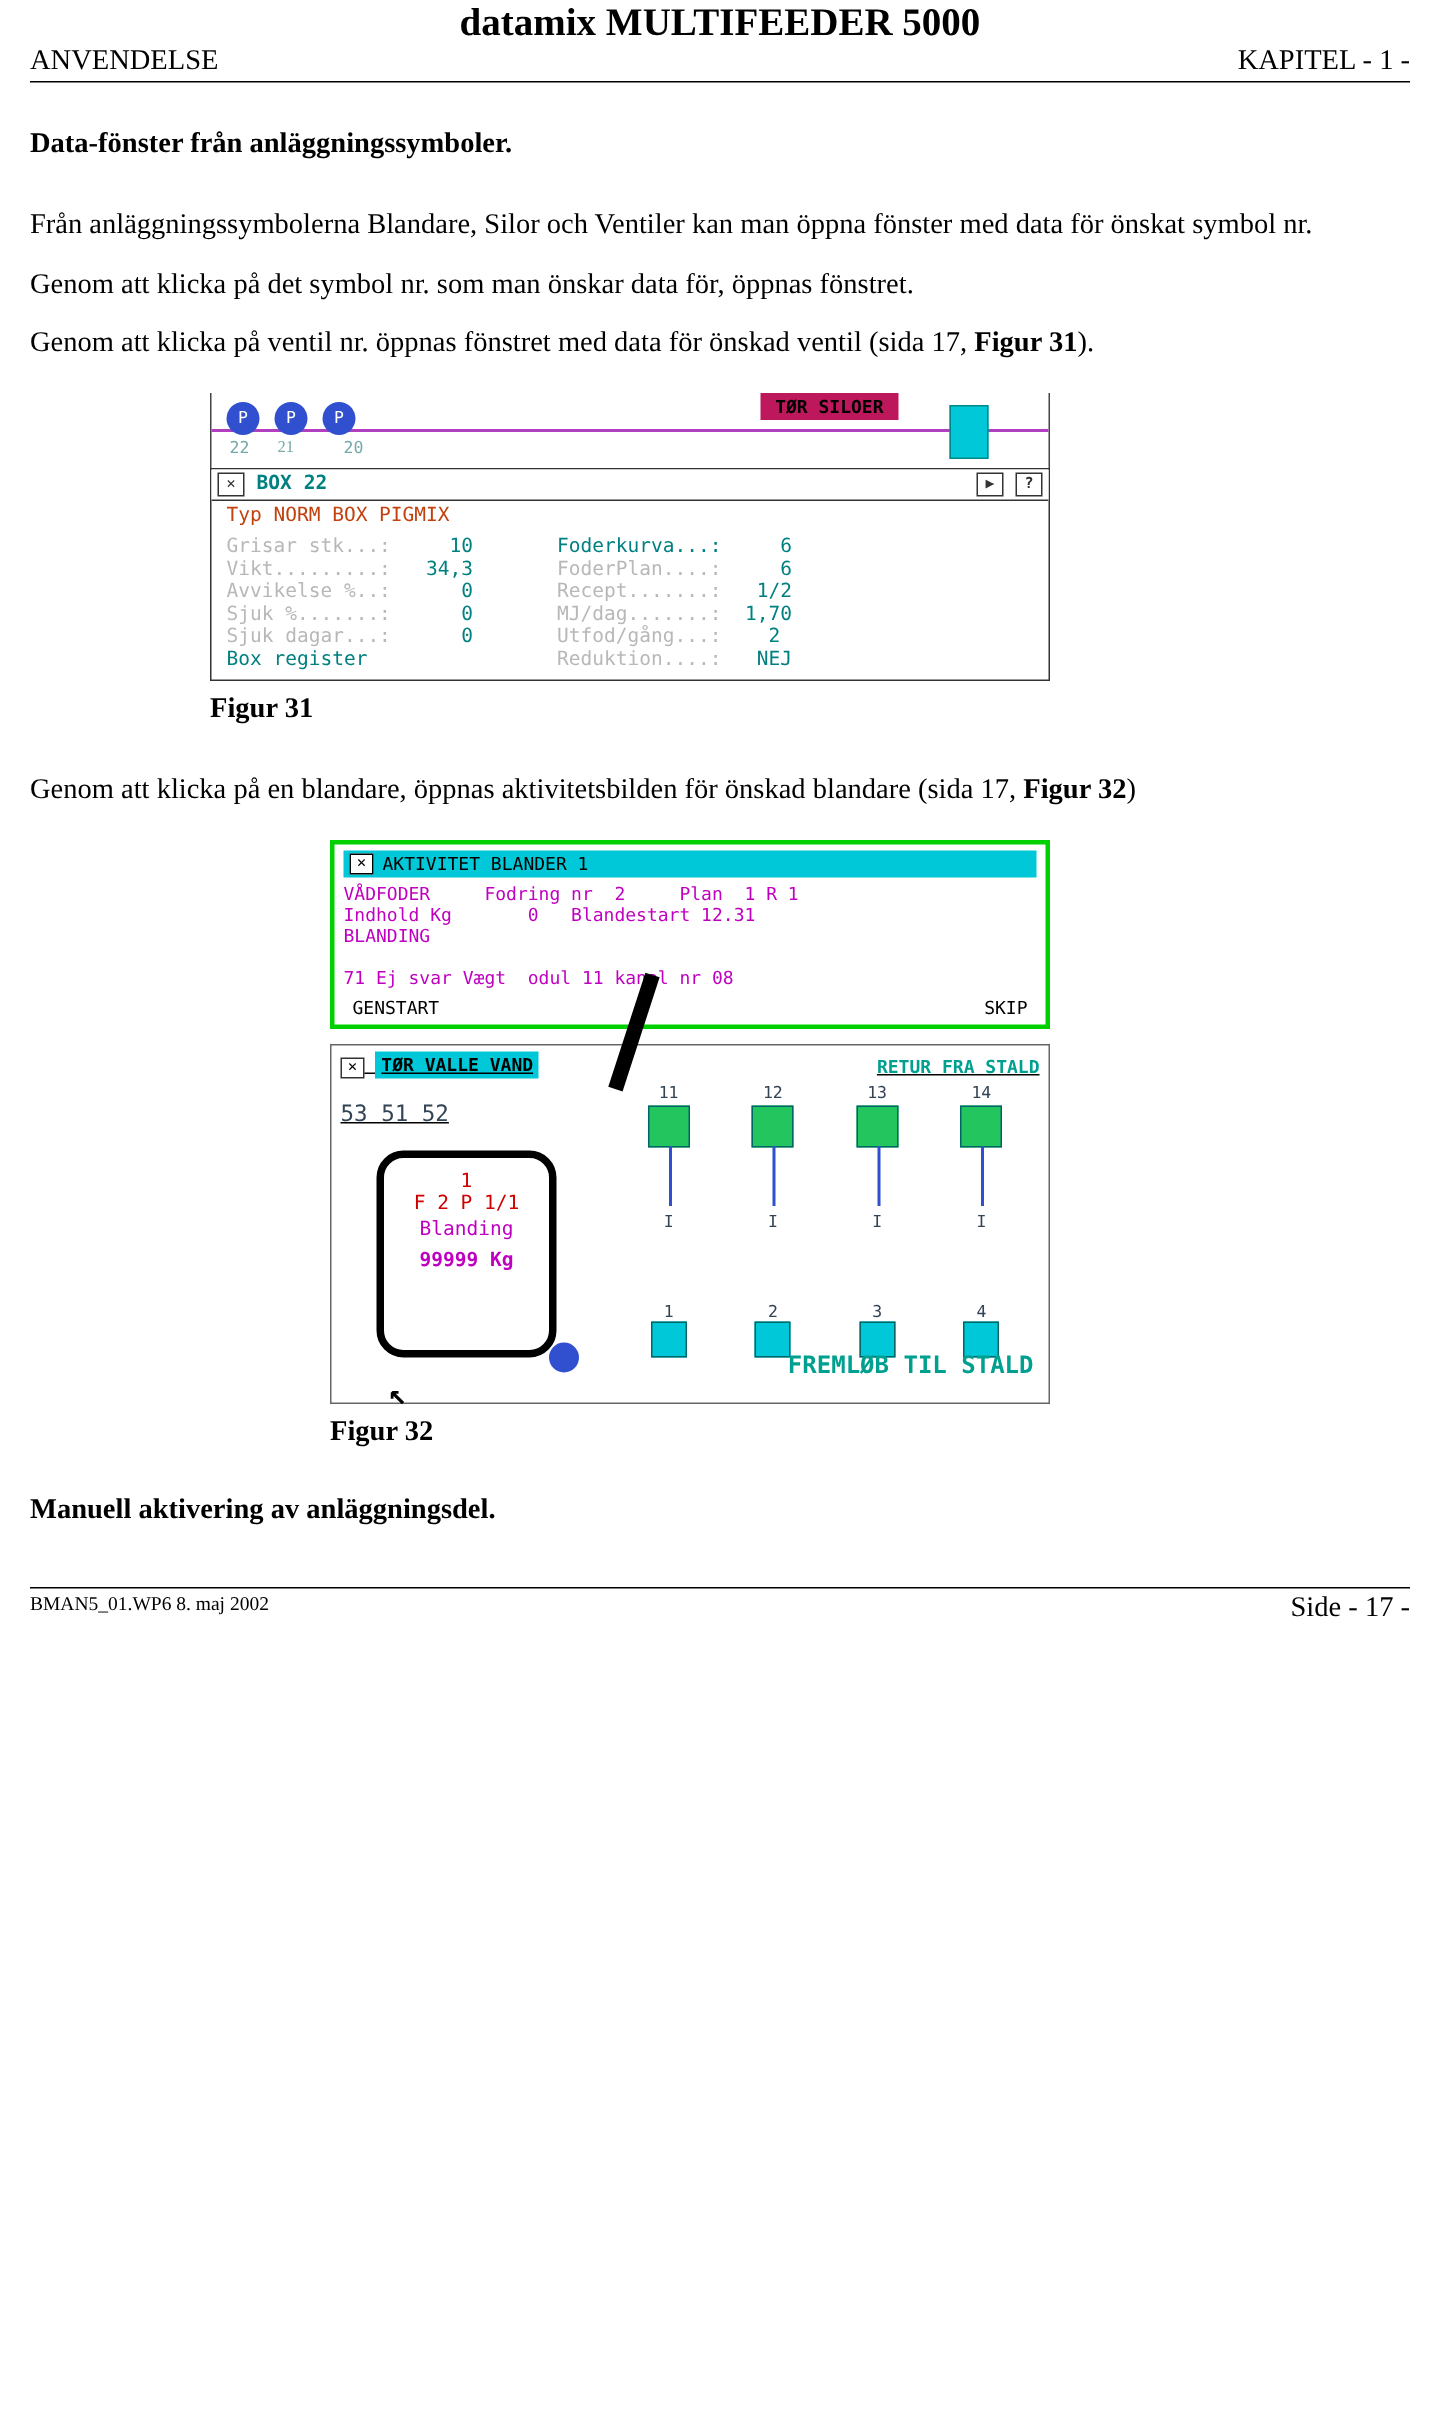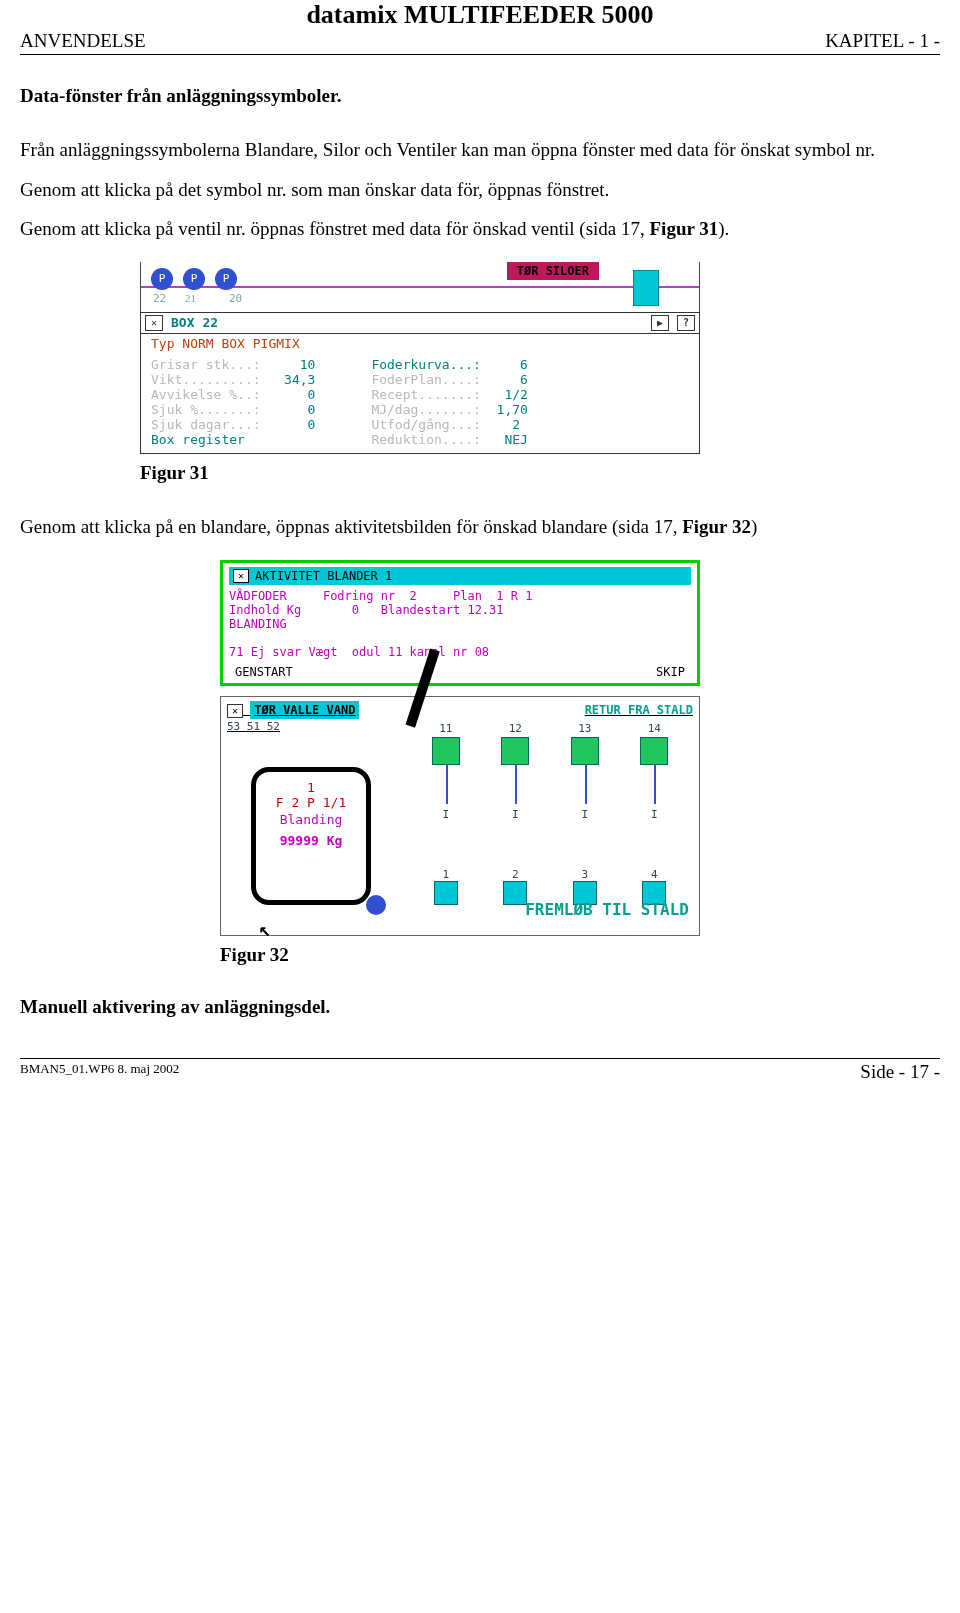"53 51 52" .fig32-nums { font-size: 11px -> 15px; margin-top: 2px -> 14px }
